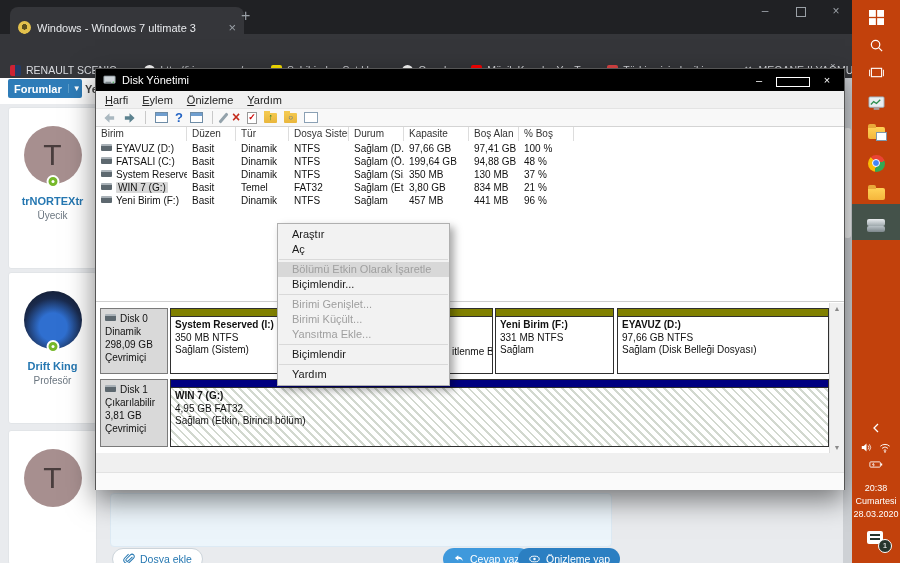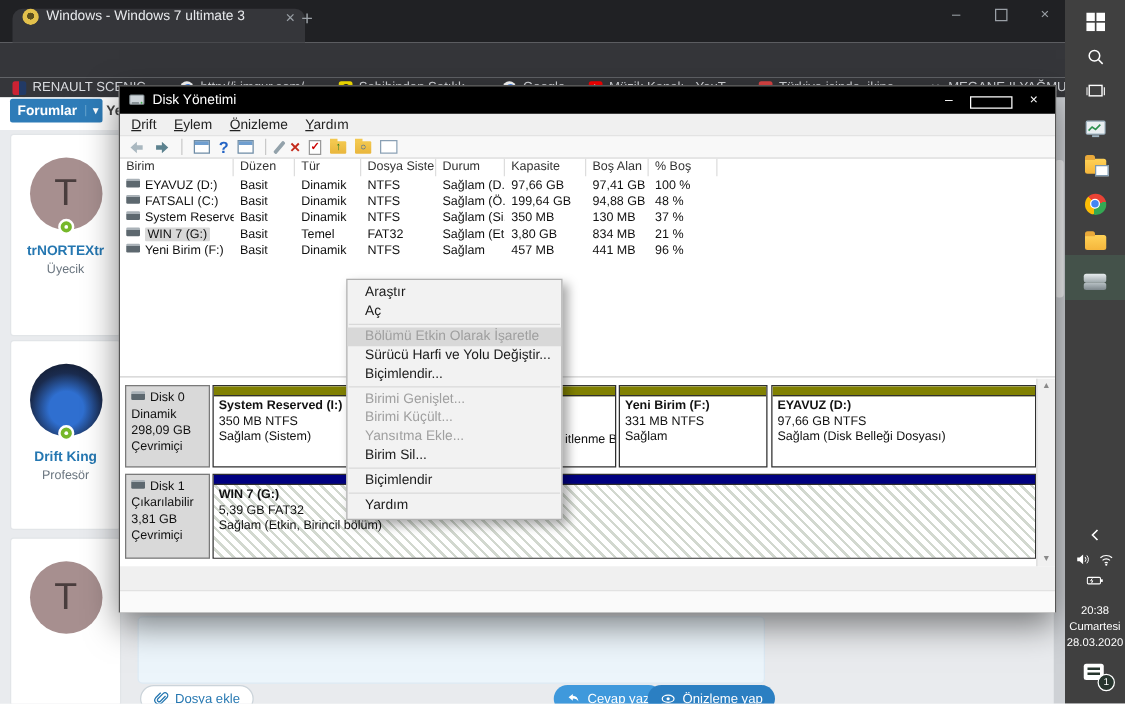"Windows - Windows 7 ultimate" .tab { align-items: flex-start -> flex-end }
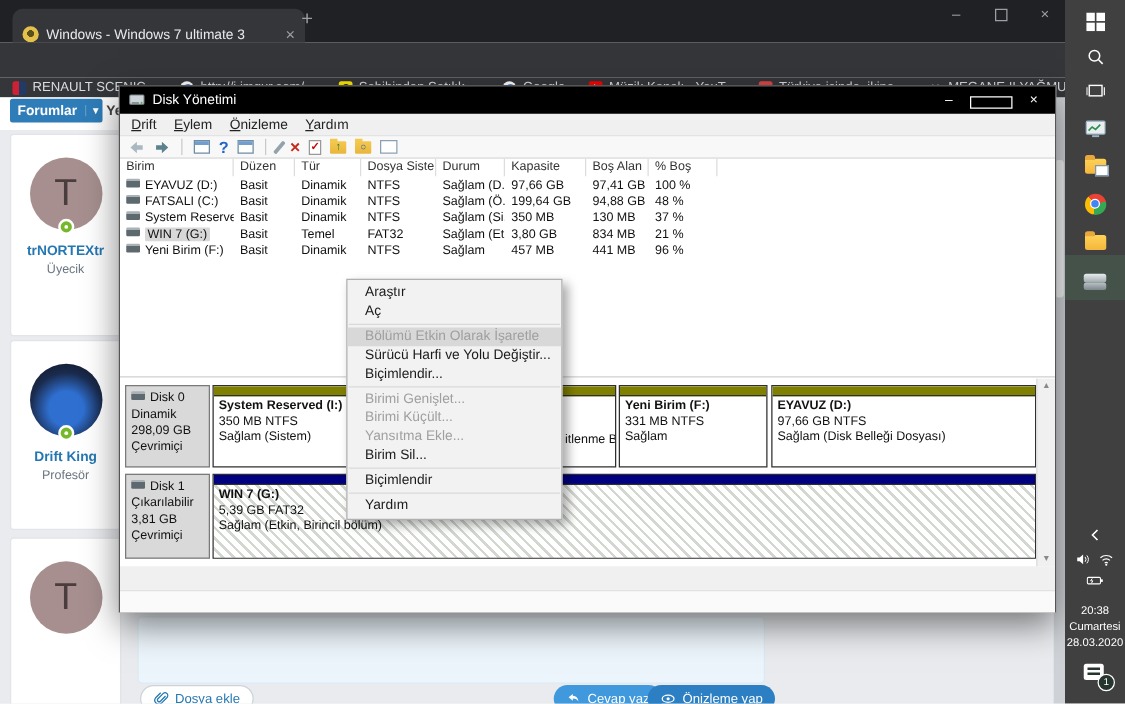"Drift" span { text: Drift -> Harfi }
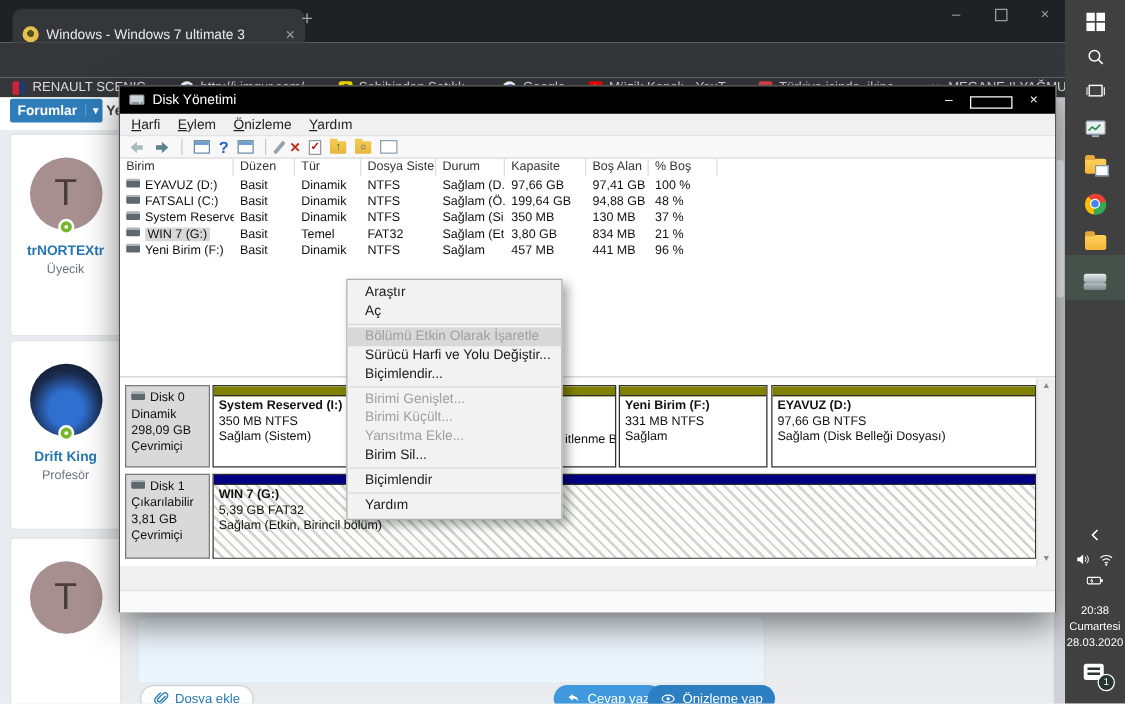"Sürücü Harfi ve Yolu Değiştir..." div.mi { html: <div>Sürücü Harfi ve Yolu Değiştir...</div> -> none }
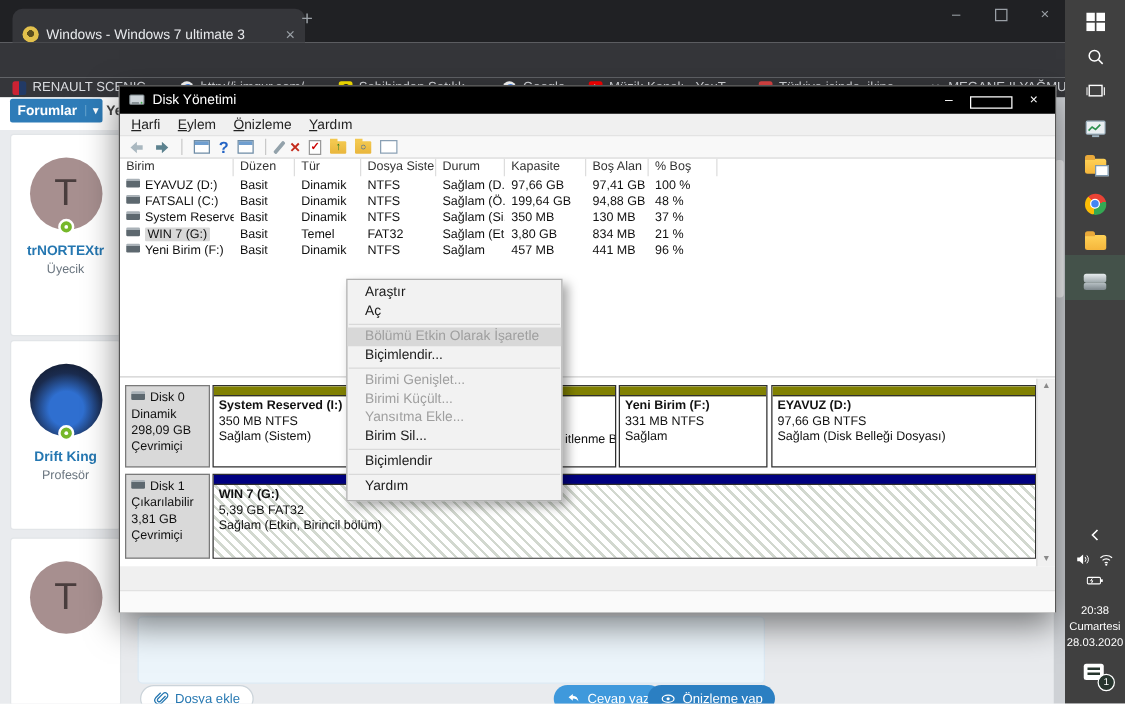"Birim Sil..." div.mi { html: <div>Birim Sil...</div> -> none }
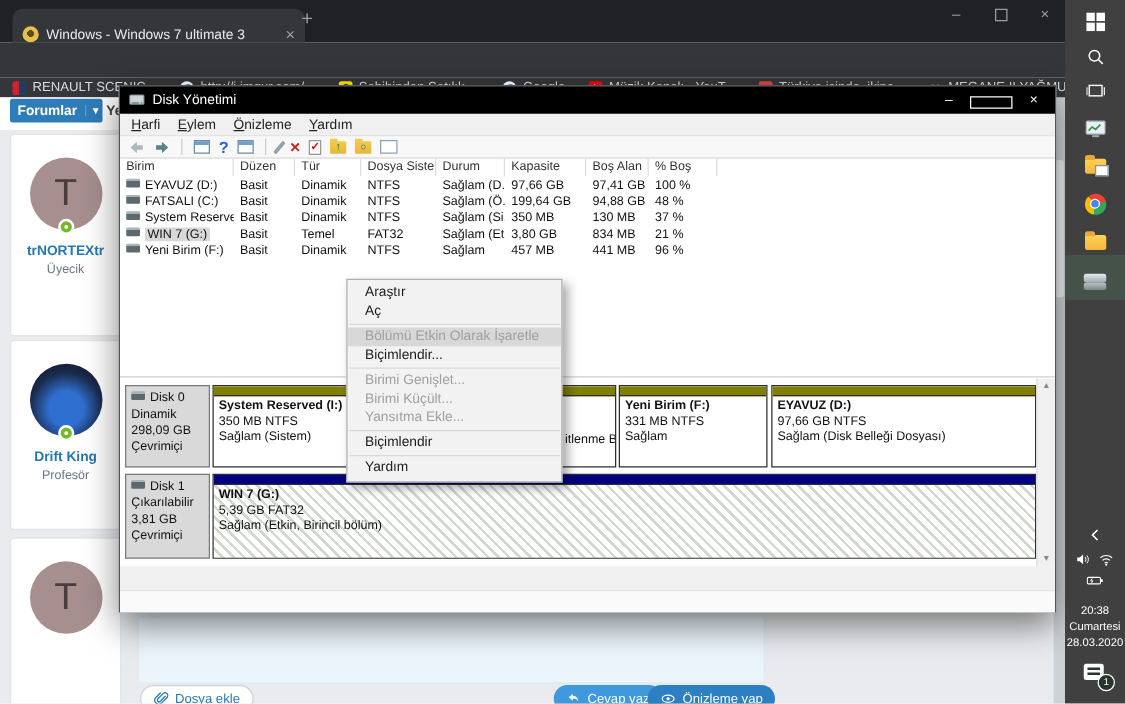"5,39 GB FAT32" div { text: 5,39 -> 4,95 }
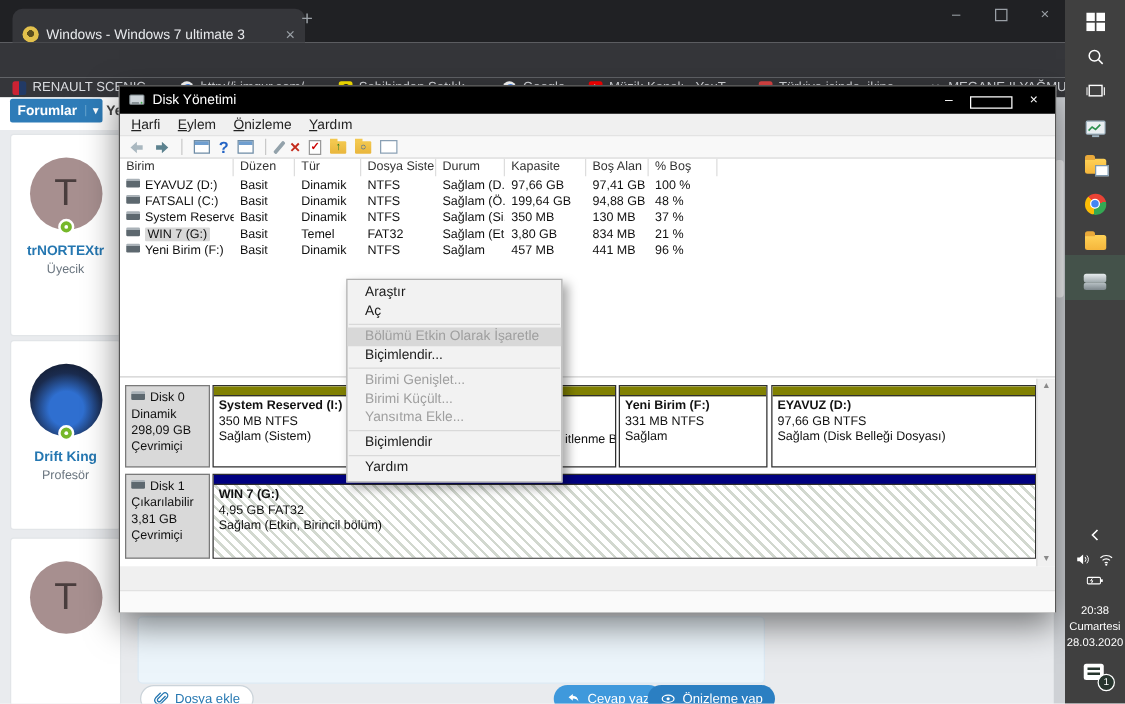"20:38" .tbar { background: #404040 -> #c2410c }
